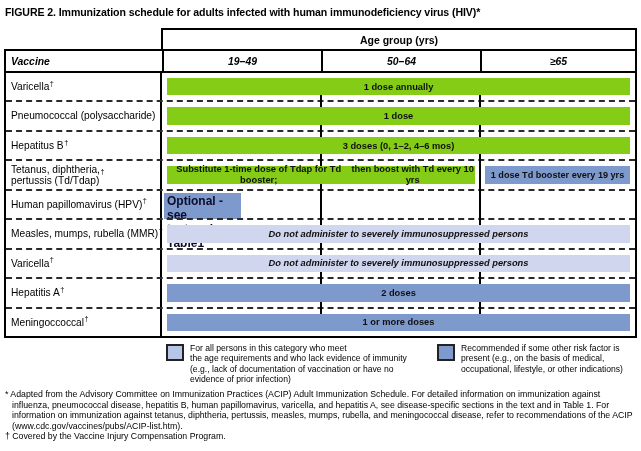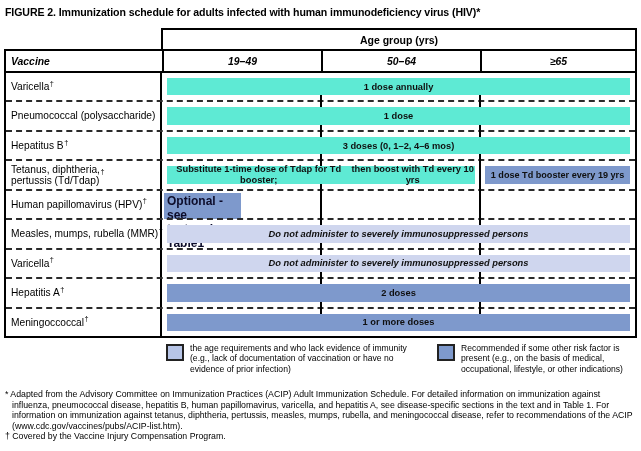"1 dose annually" .bar.light { background: #5eead4 -> #84cc16 }
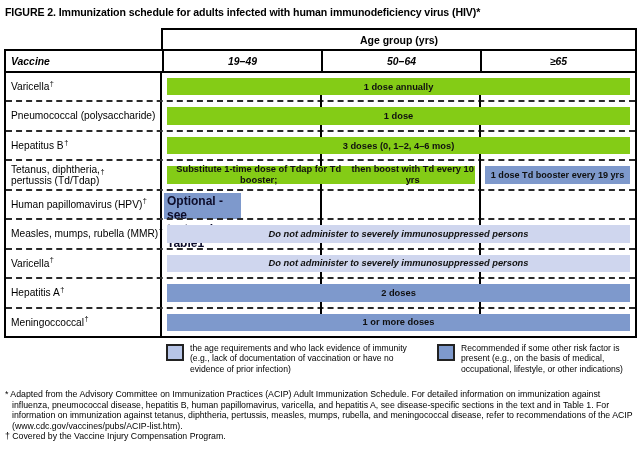"For all persons in this" div { html: none -> <div>For all persons in this category who meet</div> }
